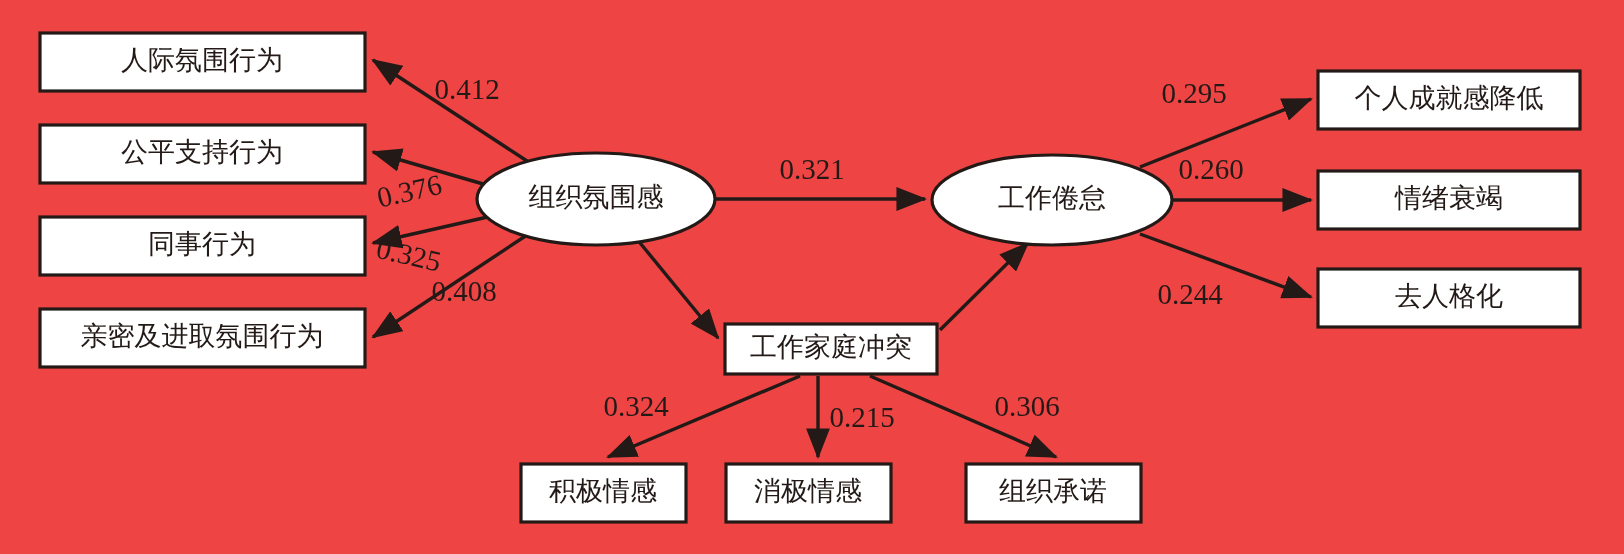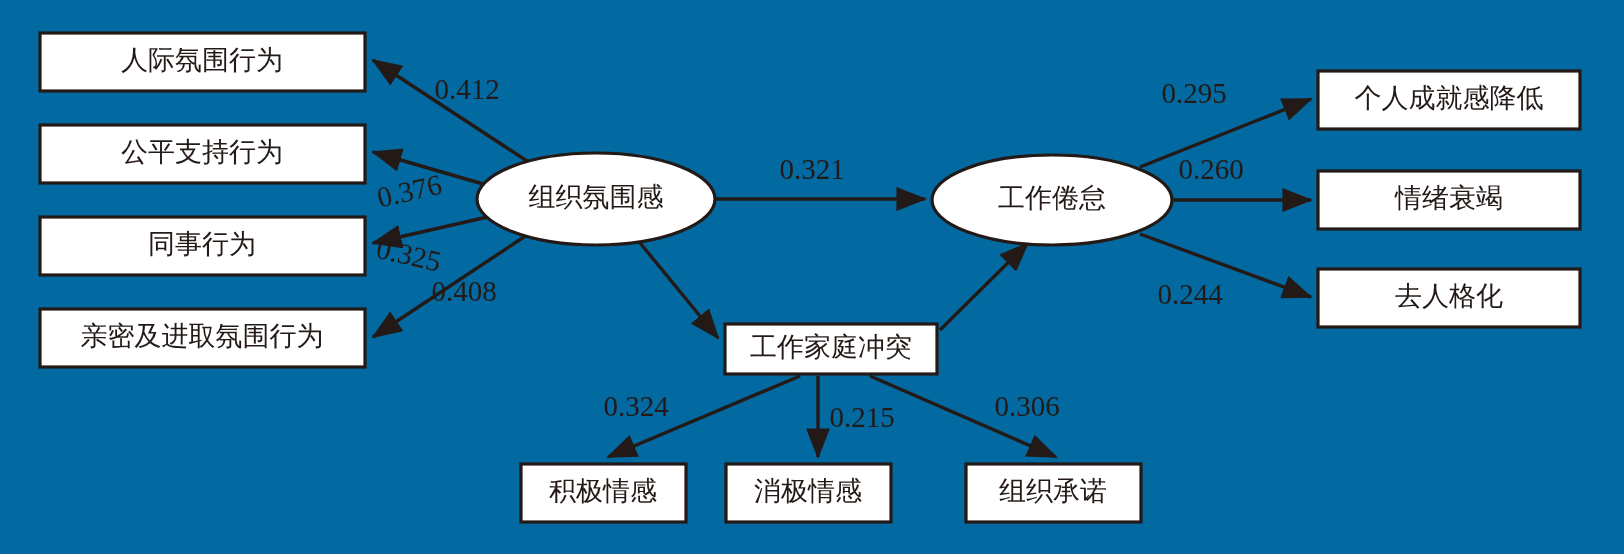"人际氛围行为" #diagram-root { background: #0369a1 -> #ef4444 }
